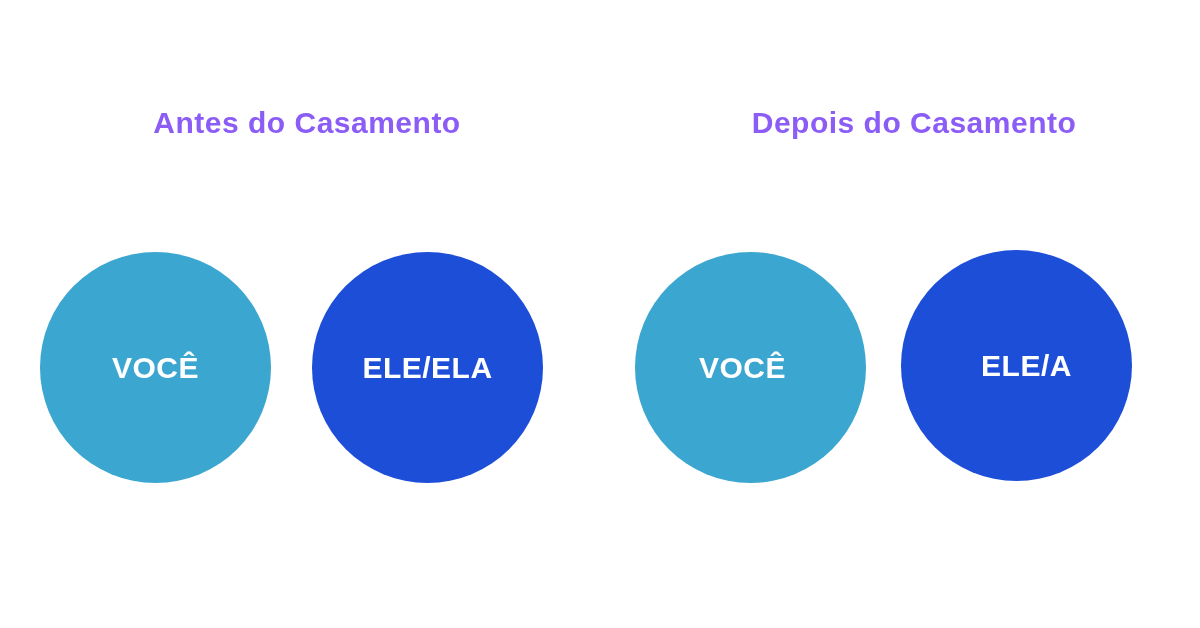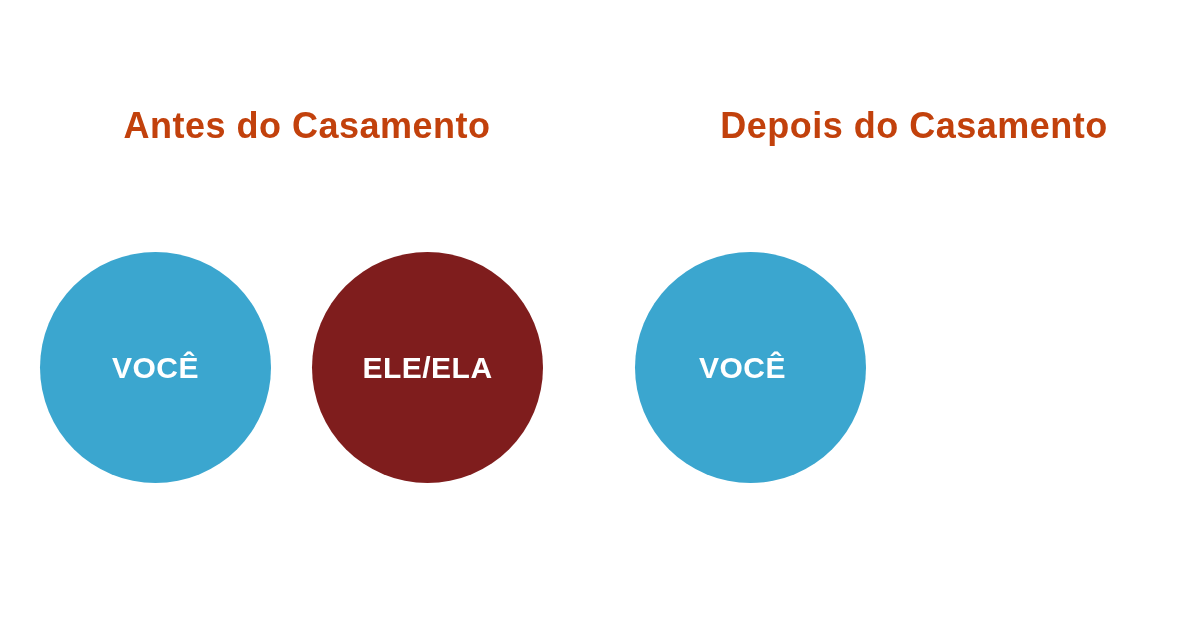"Antes do Casamento" .title { color: #c2410c -> #8b5cf6; font-size: 36px -> 30px }
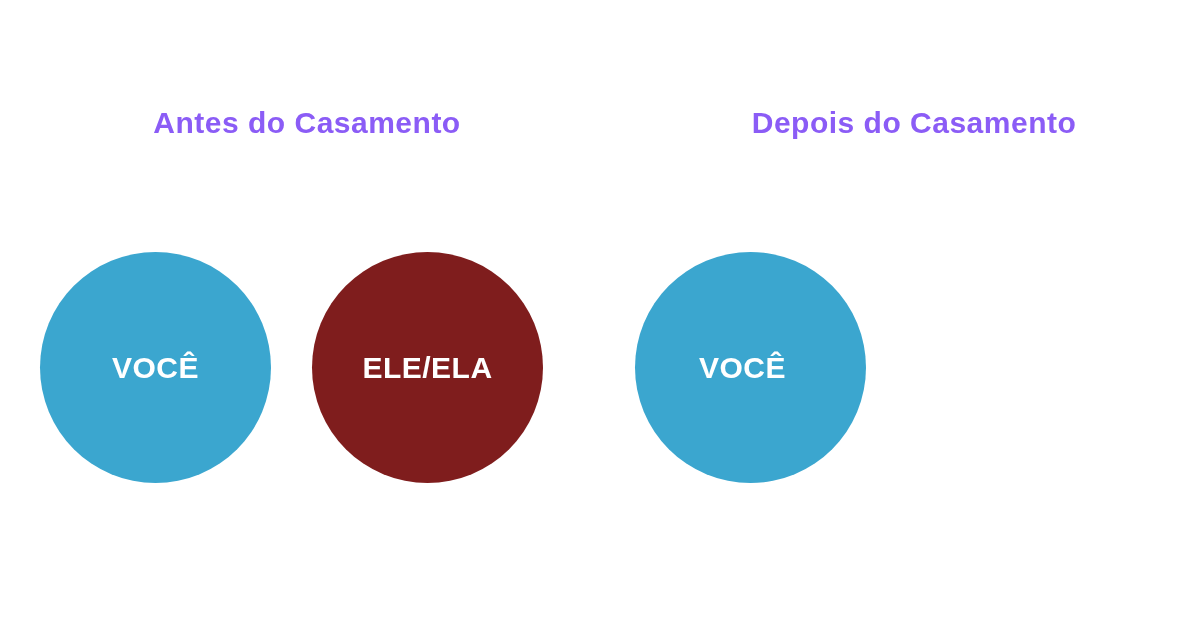"ELE/ELA" .pink { background: #7f1d1d -> #1d4ed8 }
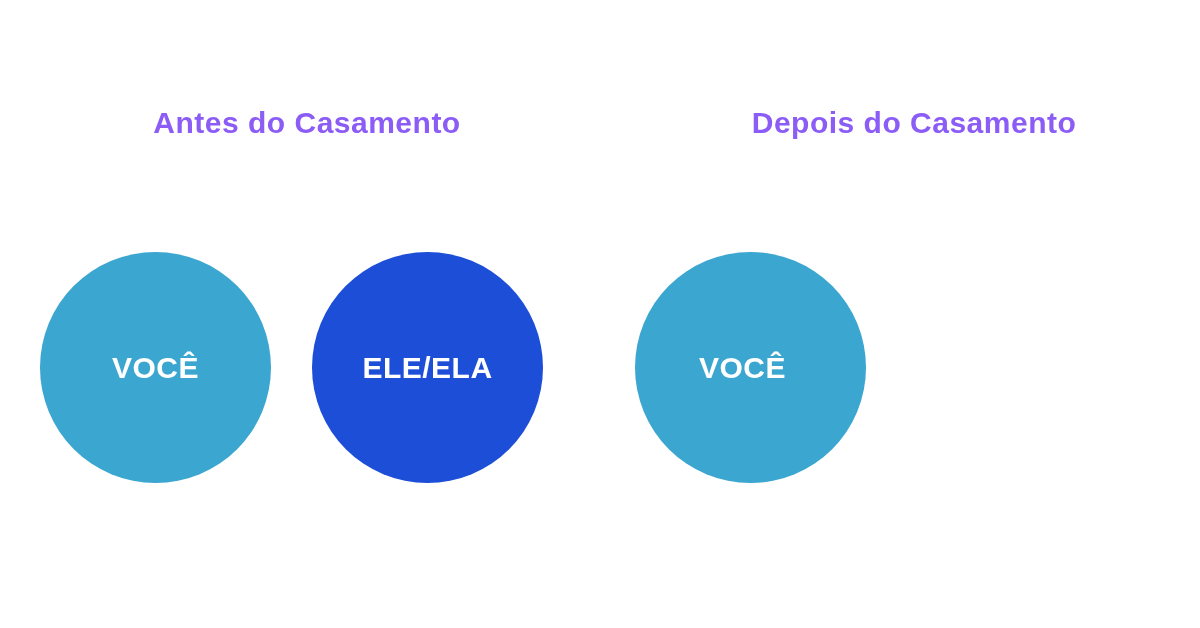"ELE/A" div.circle { html: none -> <div> <span>ELE/A</span> </div> }
